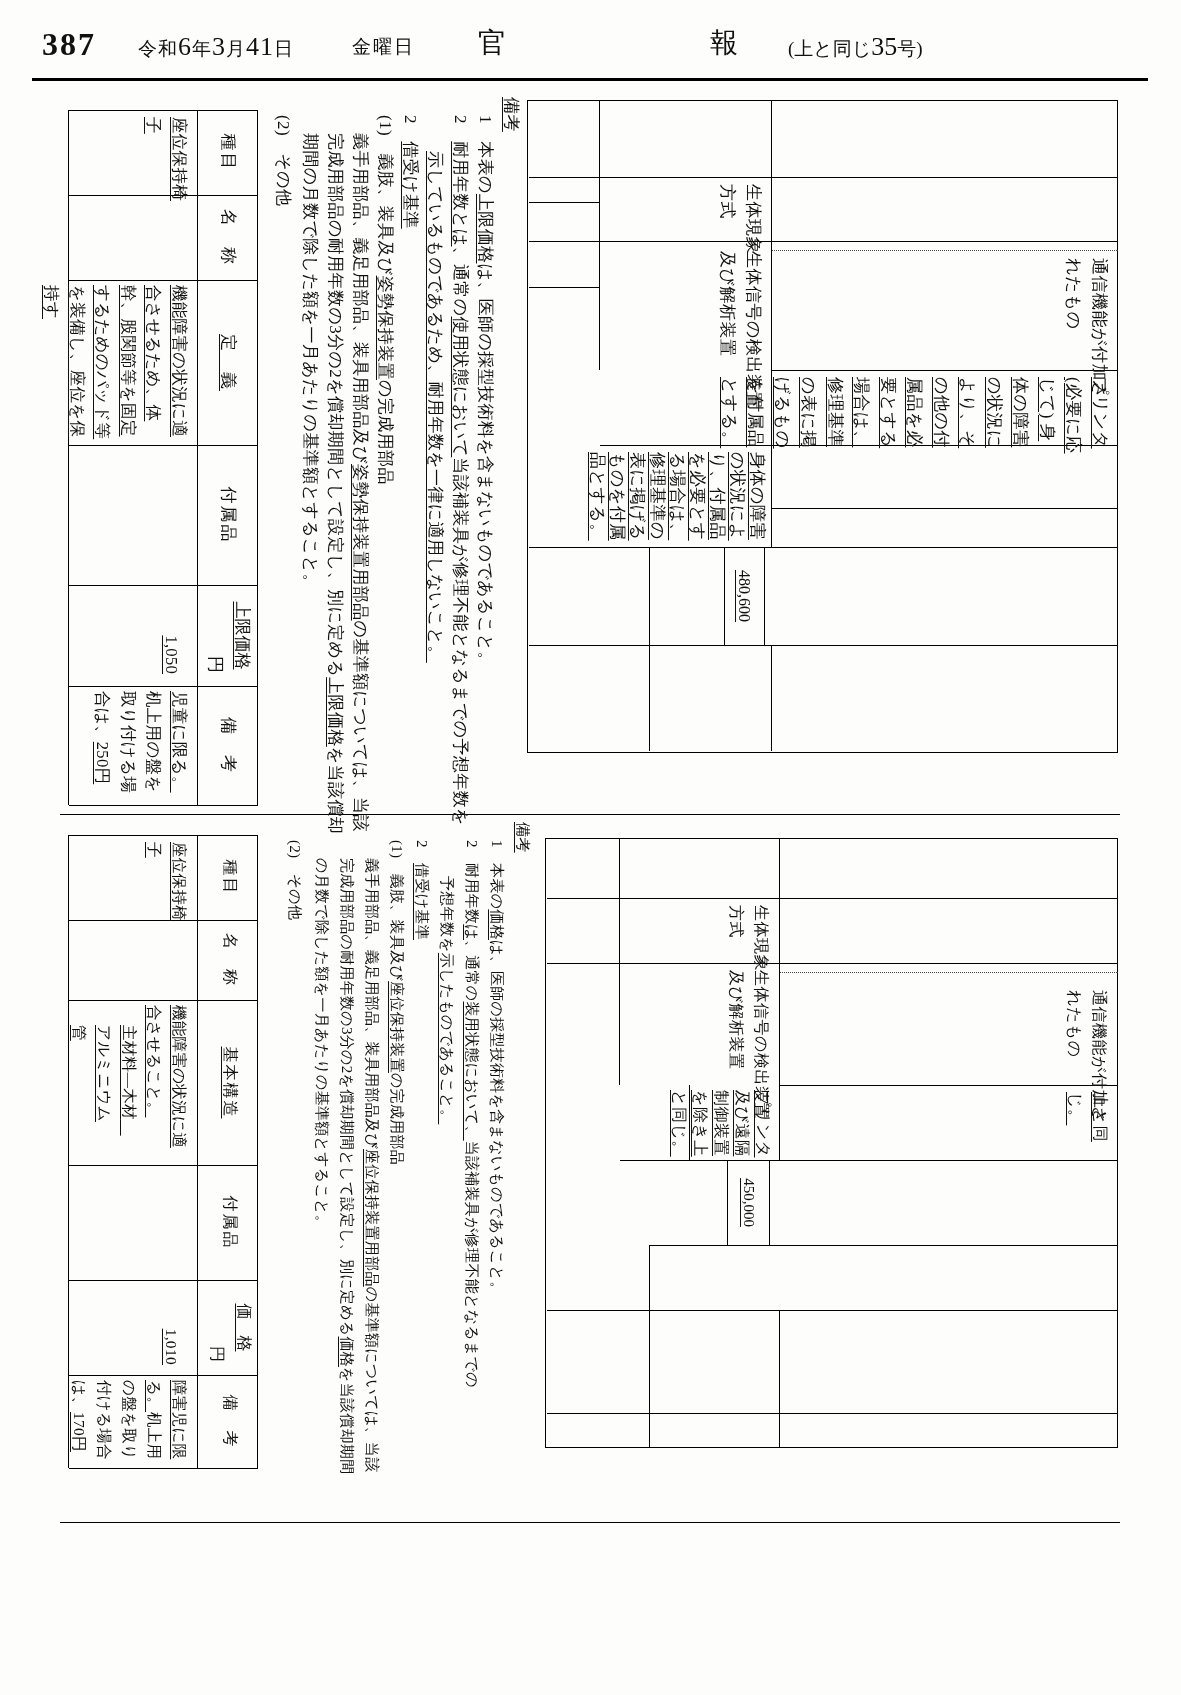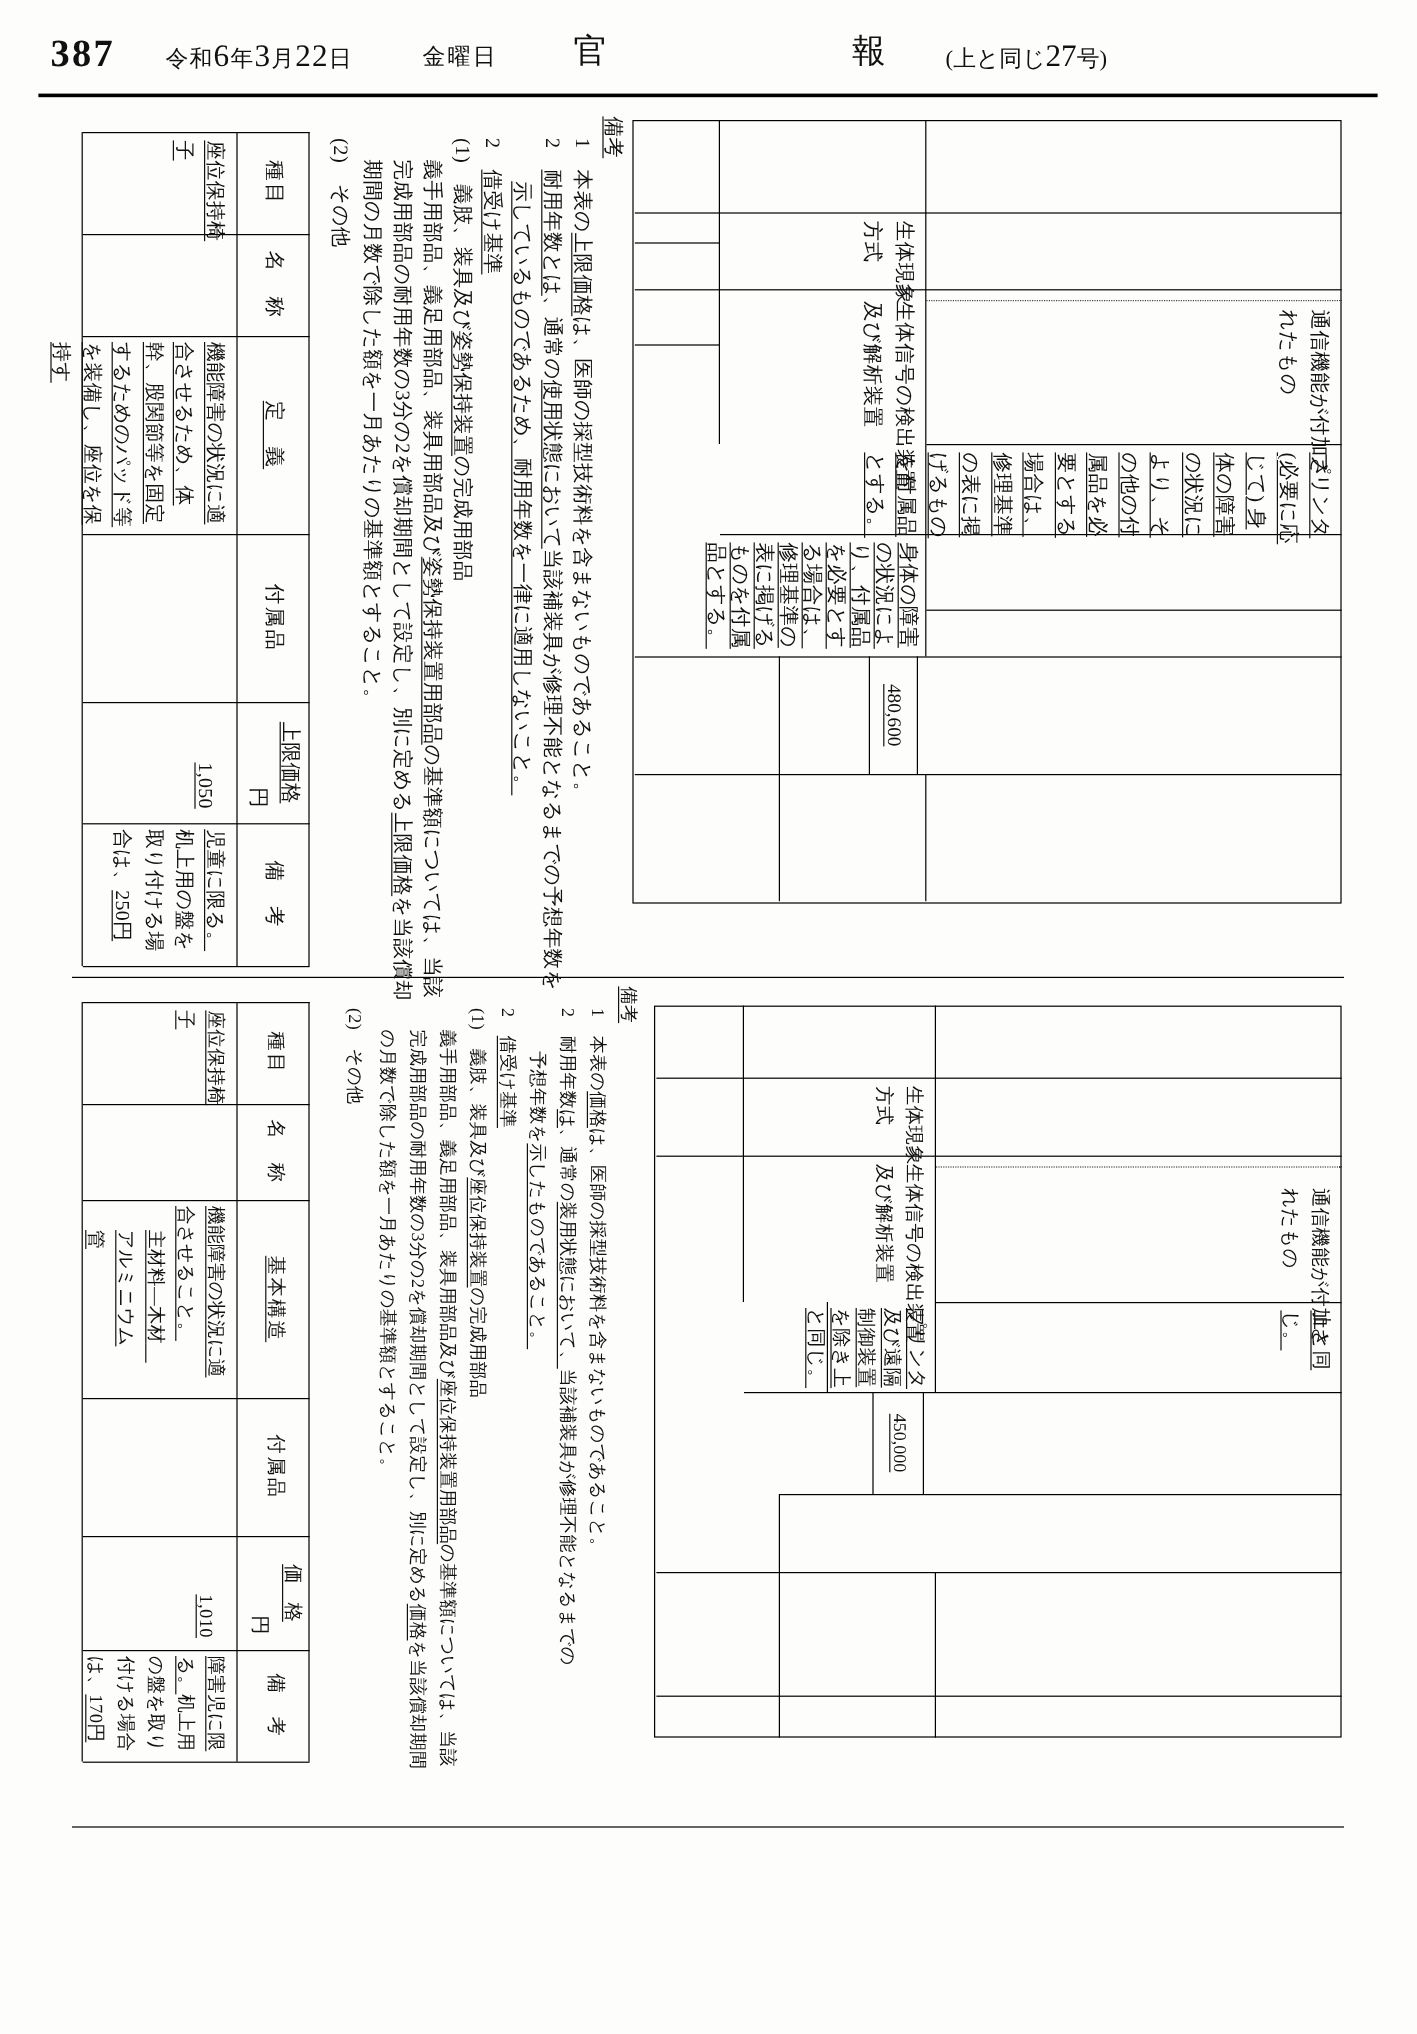"22" span.dg { text: 22 -> 41 }
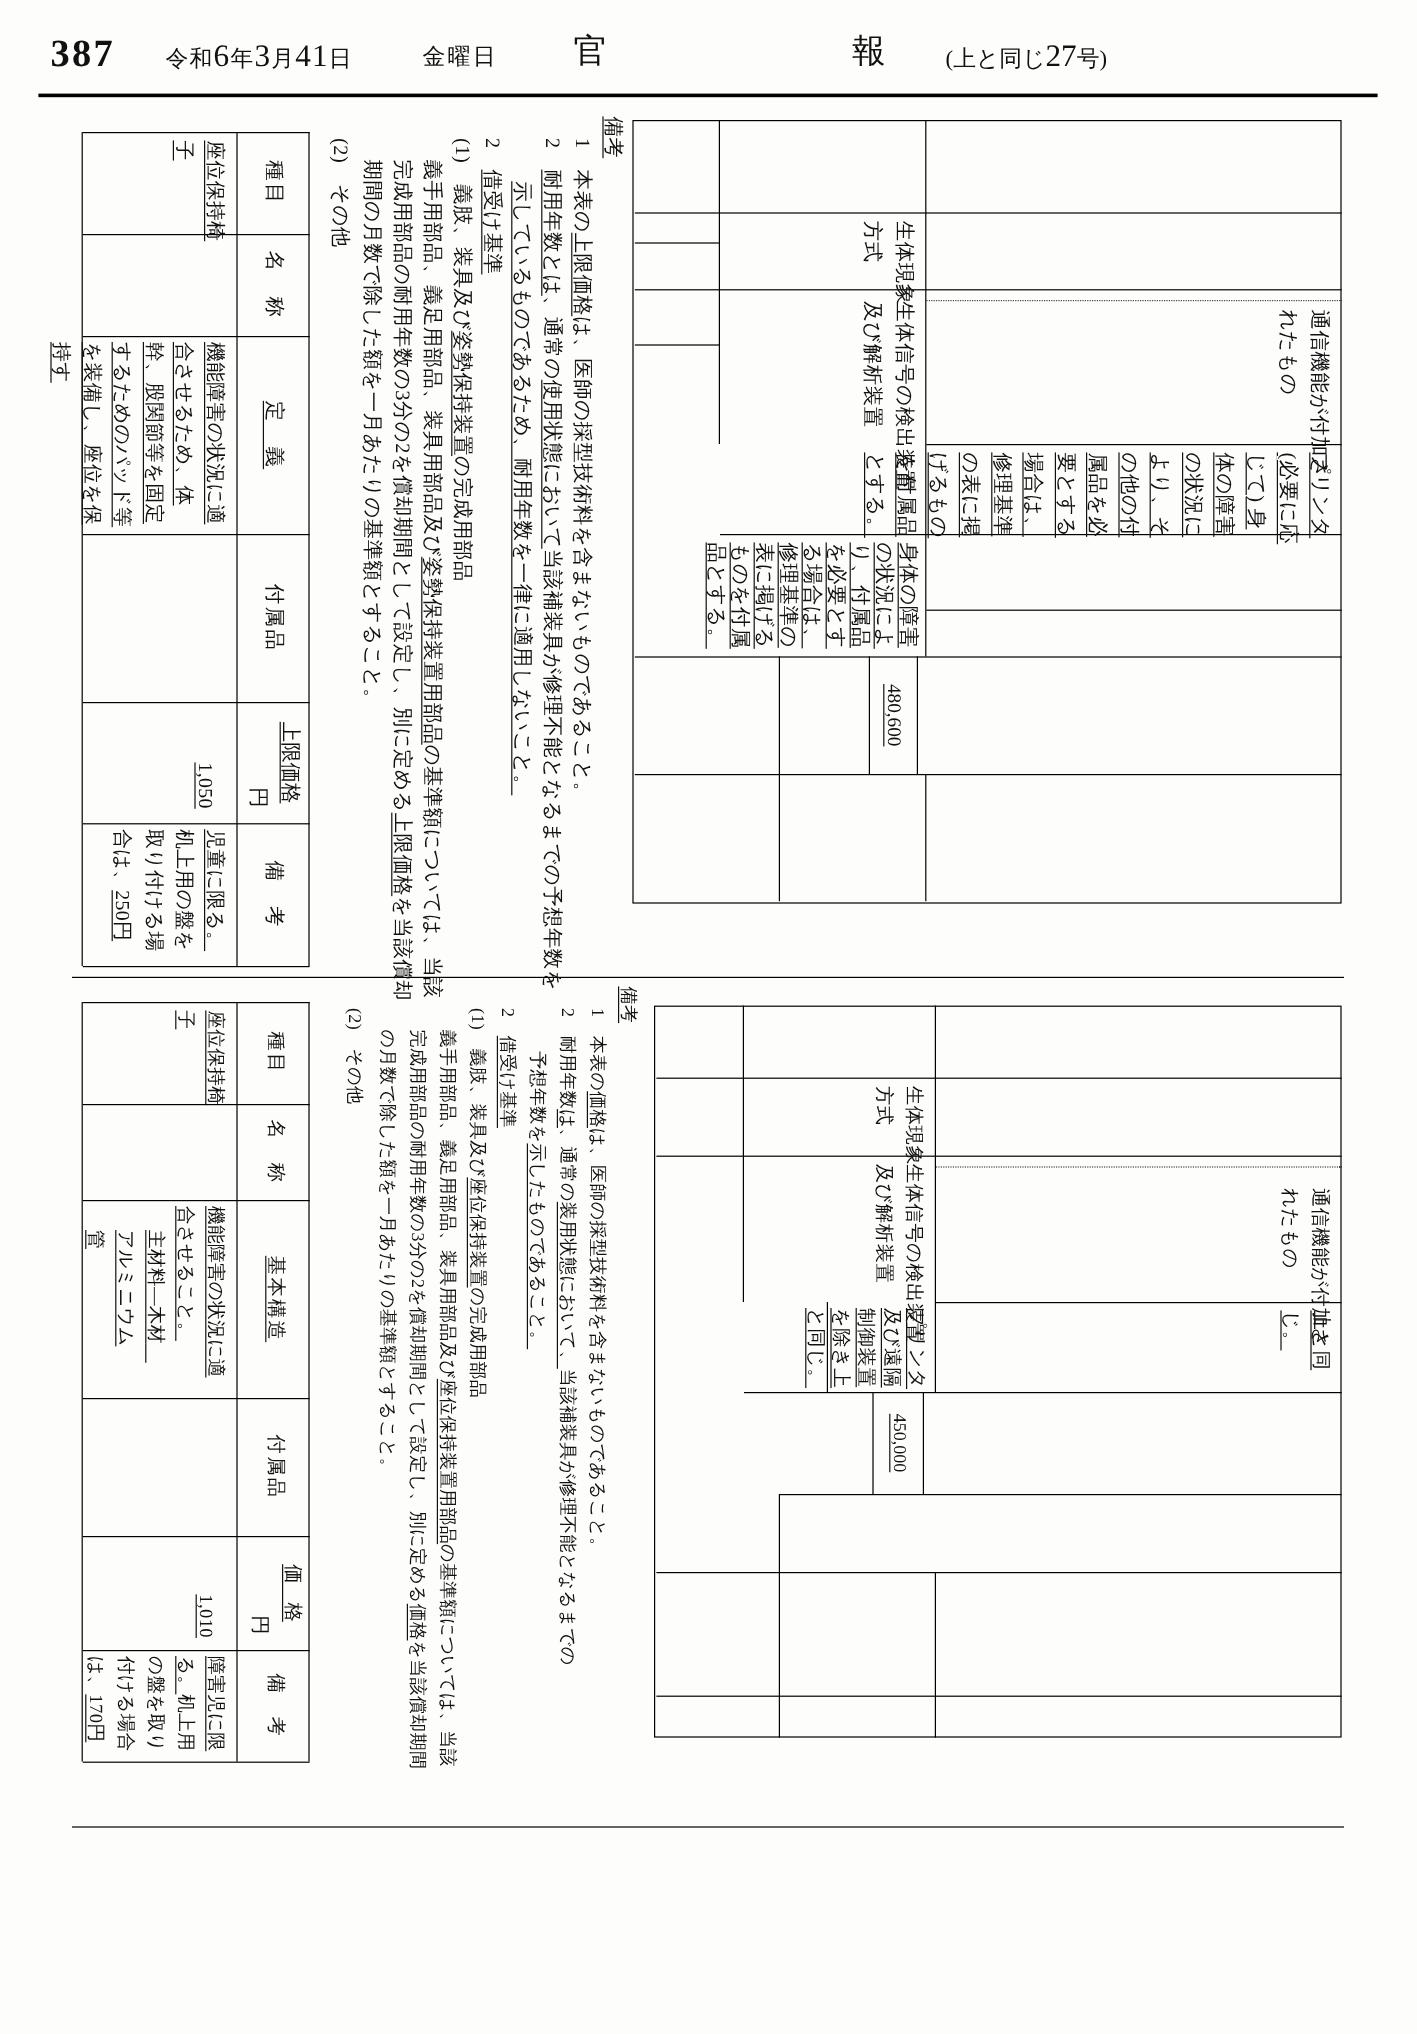"27" span.dg { text: 27 -> 35 }
